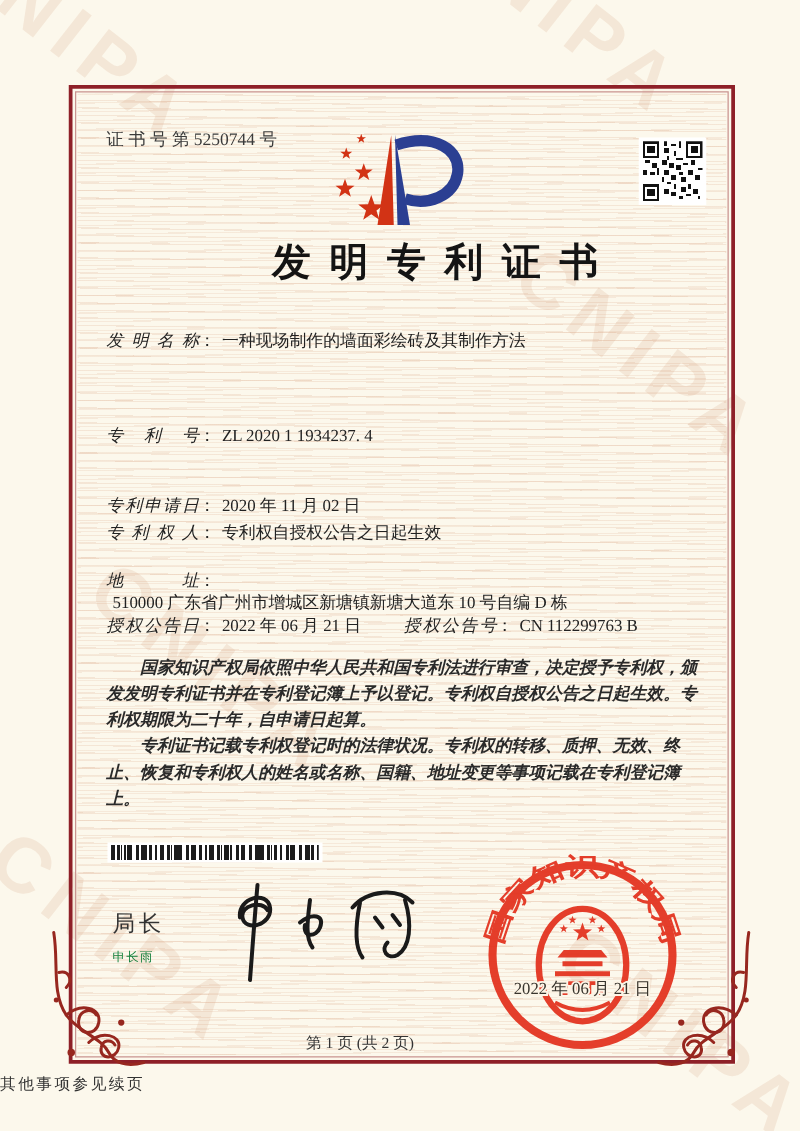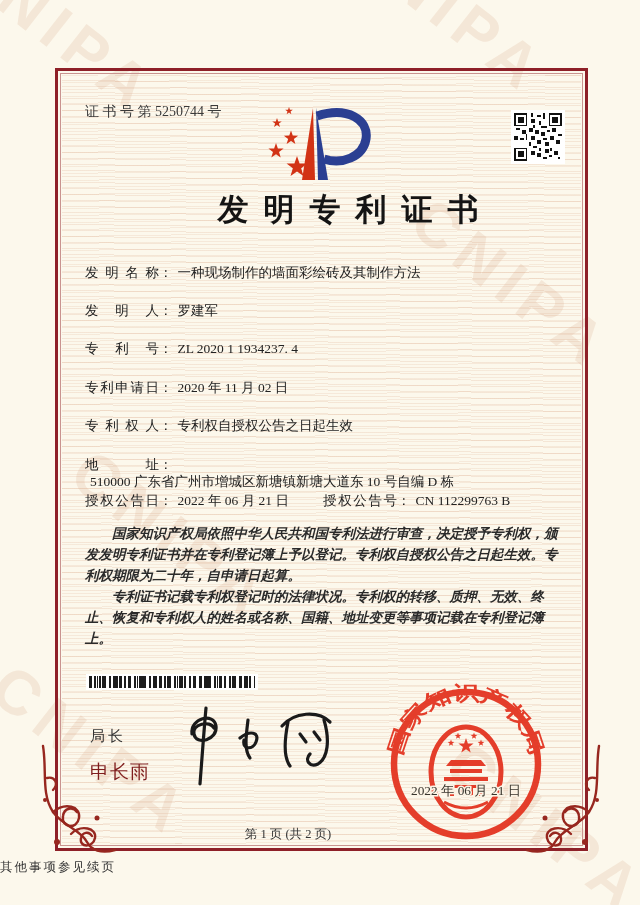"发明名称" .lab { font-style: none -> italic }
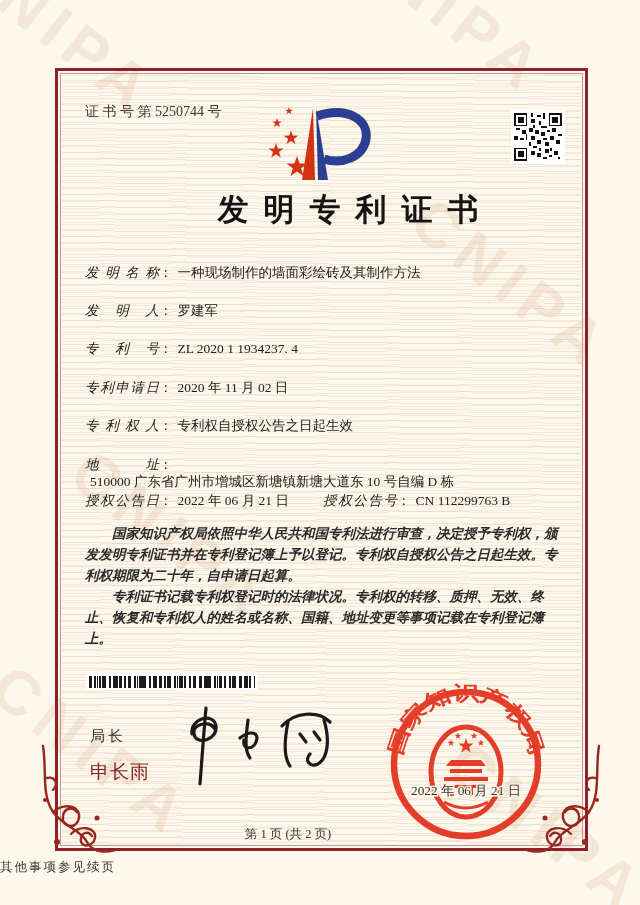"发明人： 罗建军" div.row { html: <div> <span>发明人</span><span>：</span><span>罗建军</span> </div> -> none }
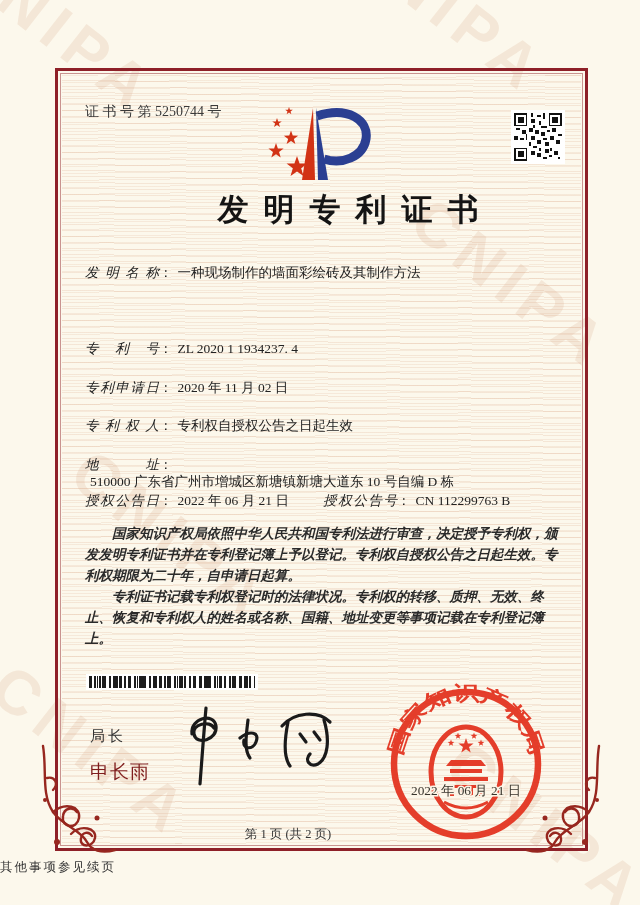"专利申请日： 2020 年 11 月" .r4 { top: 379px -> 396px }
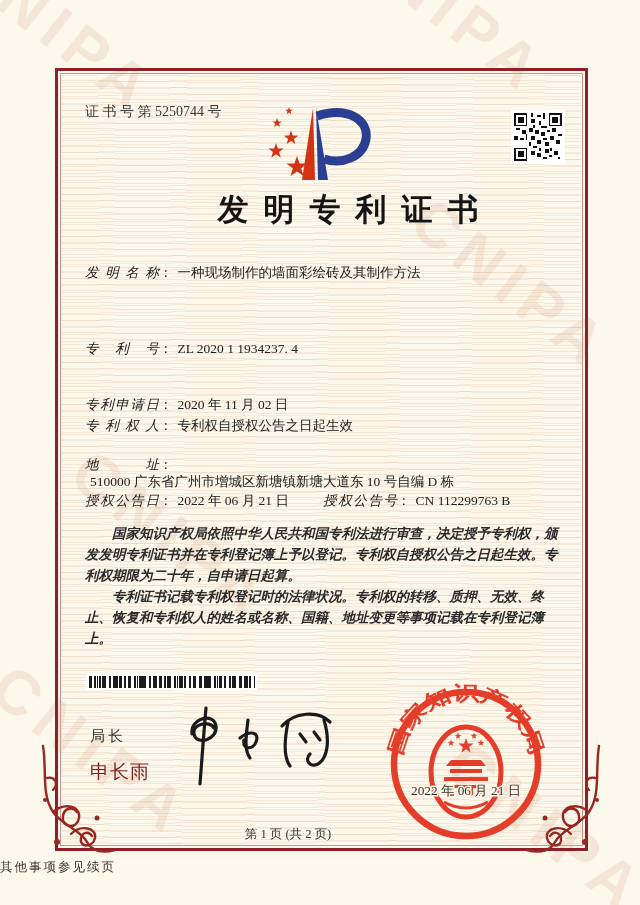"局长" .officer-title { font-size: 15px -> 18px }
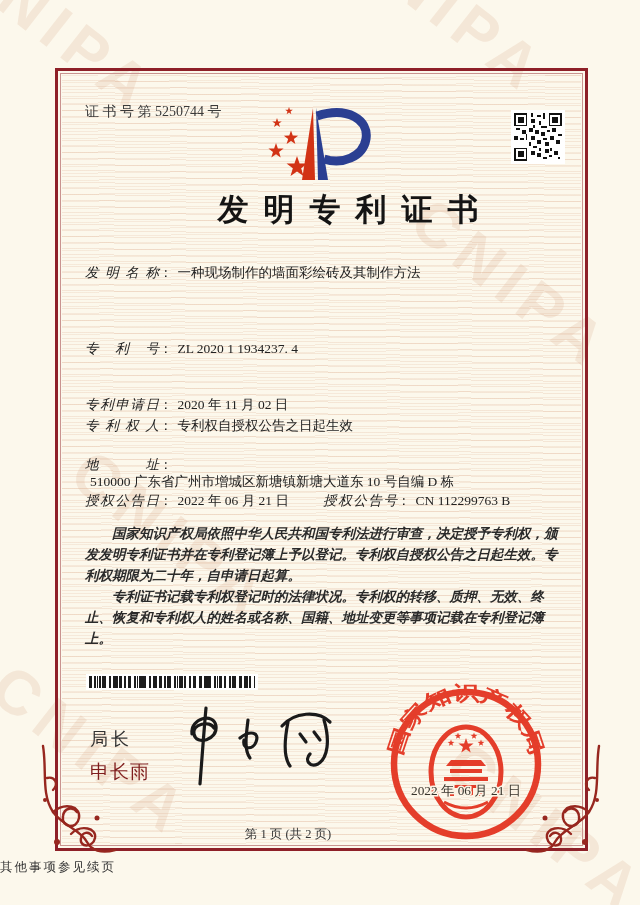"申长雨" .officer-name { color: #7f1d1d -> #15803d; font-size: 19px -> 10px }
